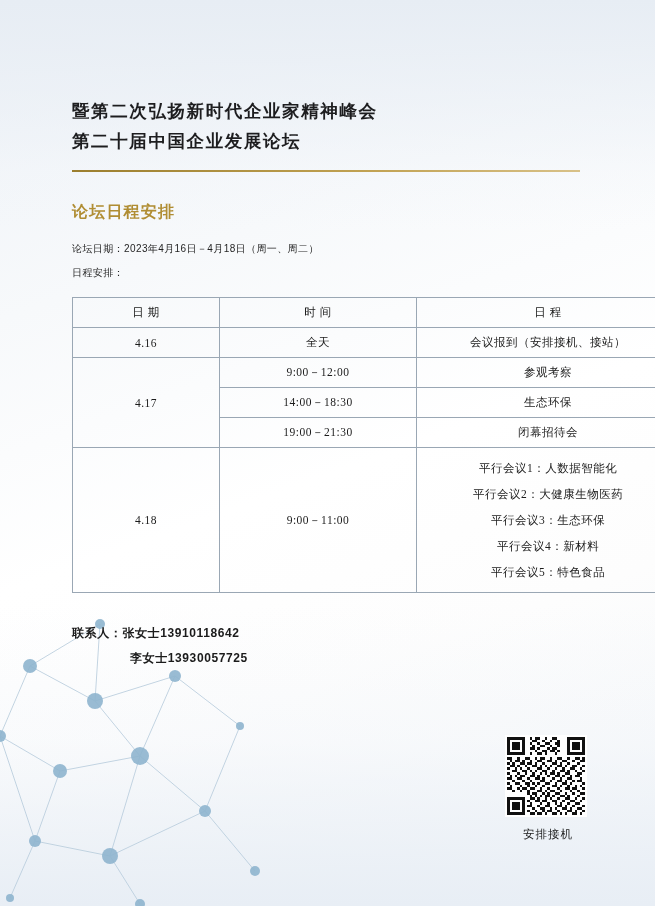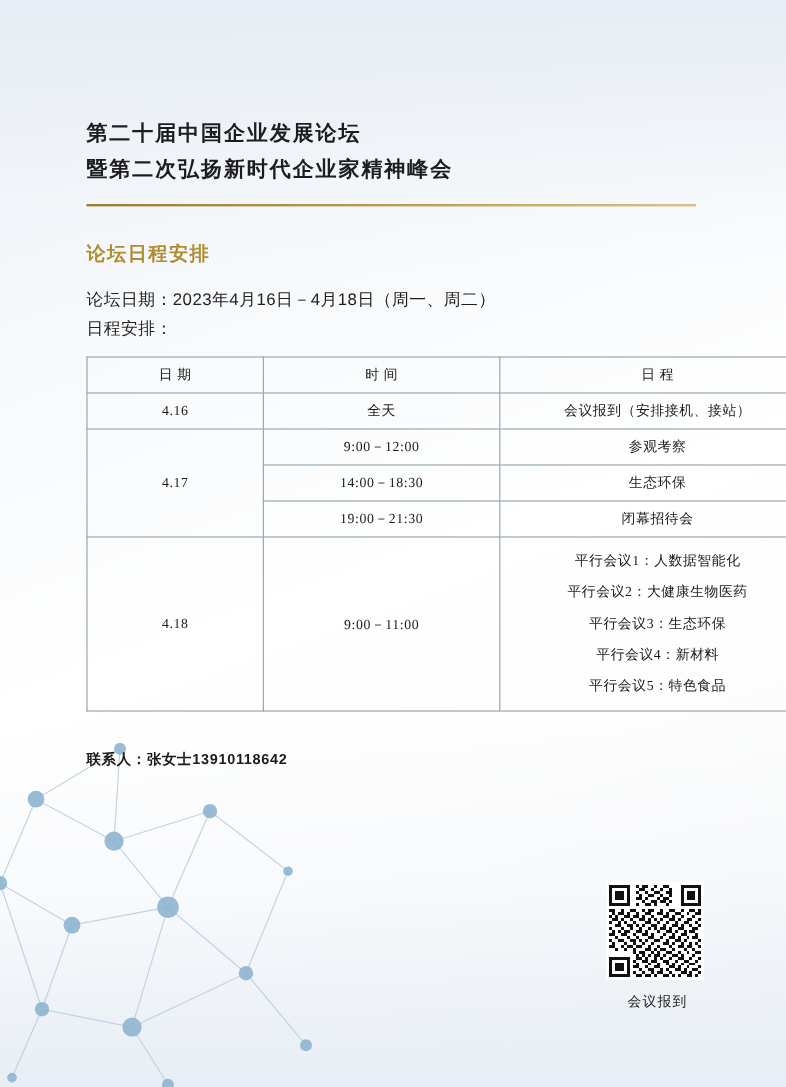"第二十届中国企业发展论坛" div.title-line { order: before "暨第二次弘扬新时代企业家精神峰会" -> after "暨第二次弘扬新时代企业家精神峰会" }
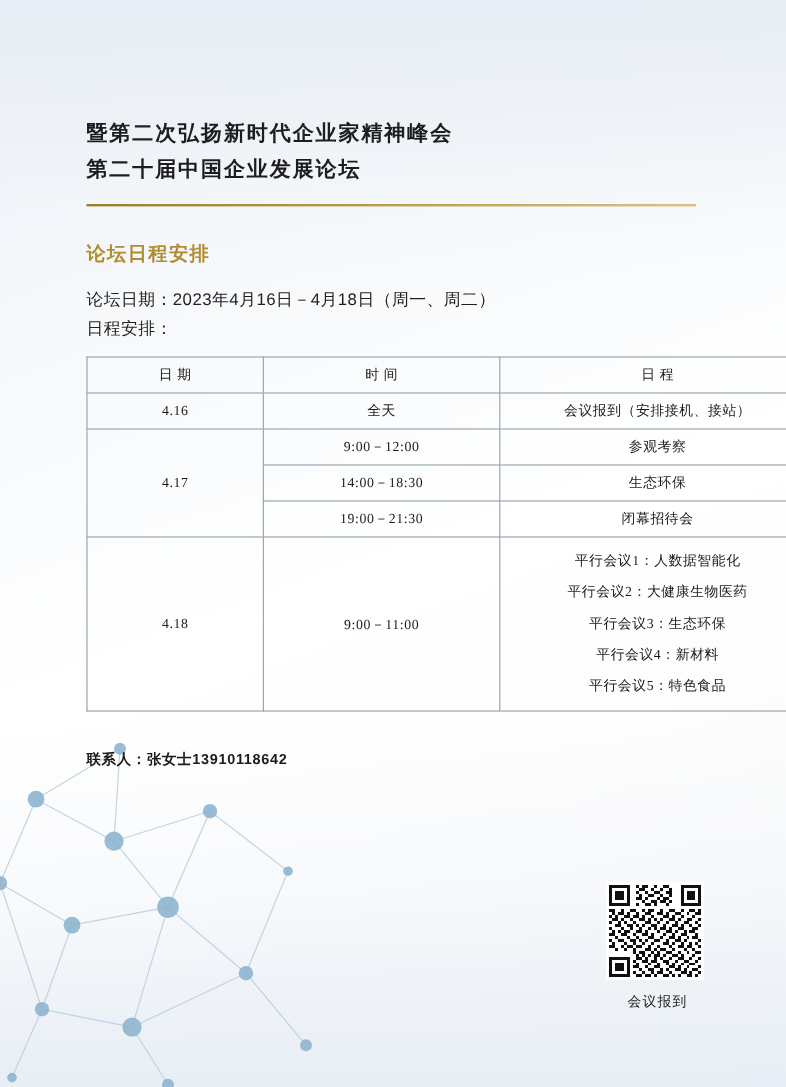"论坛日期：2023年4月16日－4月18日（周一、周二）" .meta-line { font-size: 14px -> 10px }
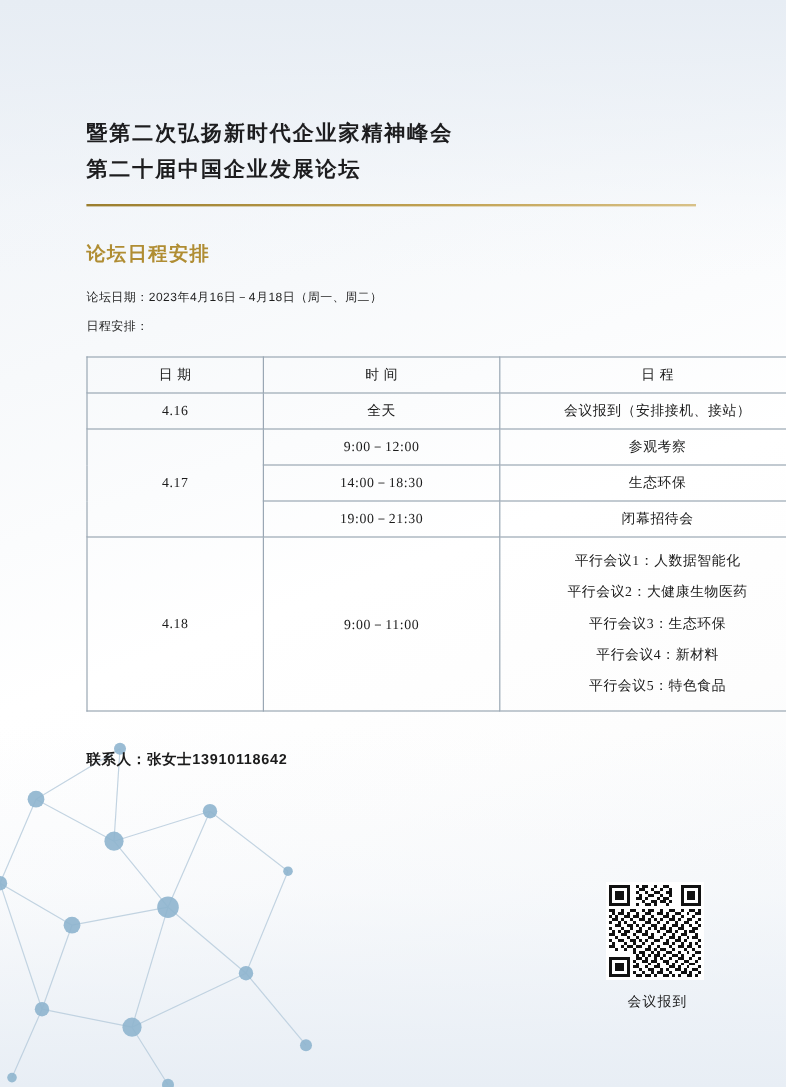"李女士13930057725" div.indent { html: none -> <div>李女士13930057725</div> }
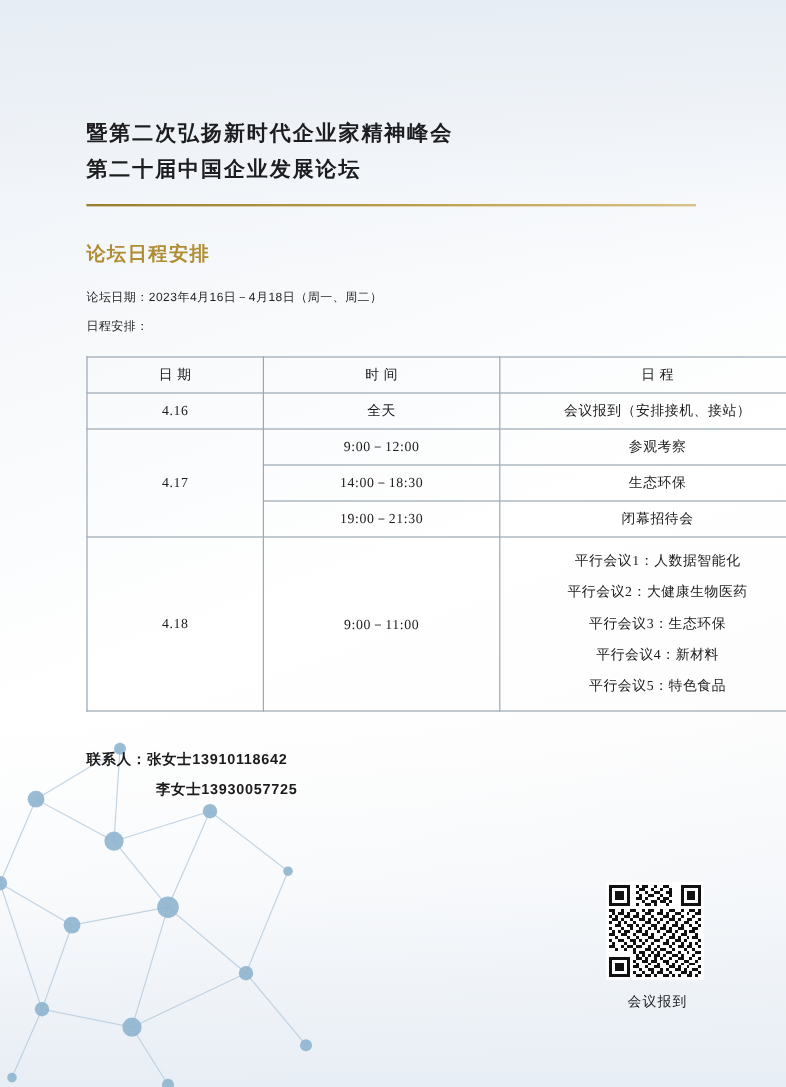"会议报到" div.qr-caption { text: 会议报到 -> 安排接机 }
